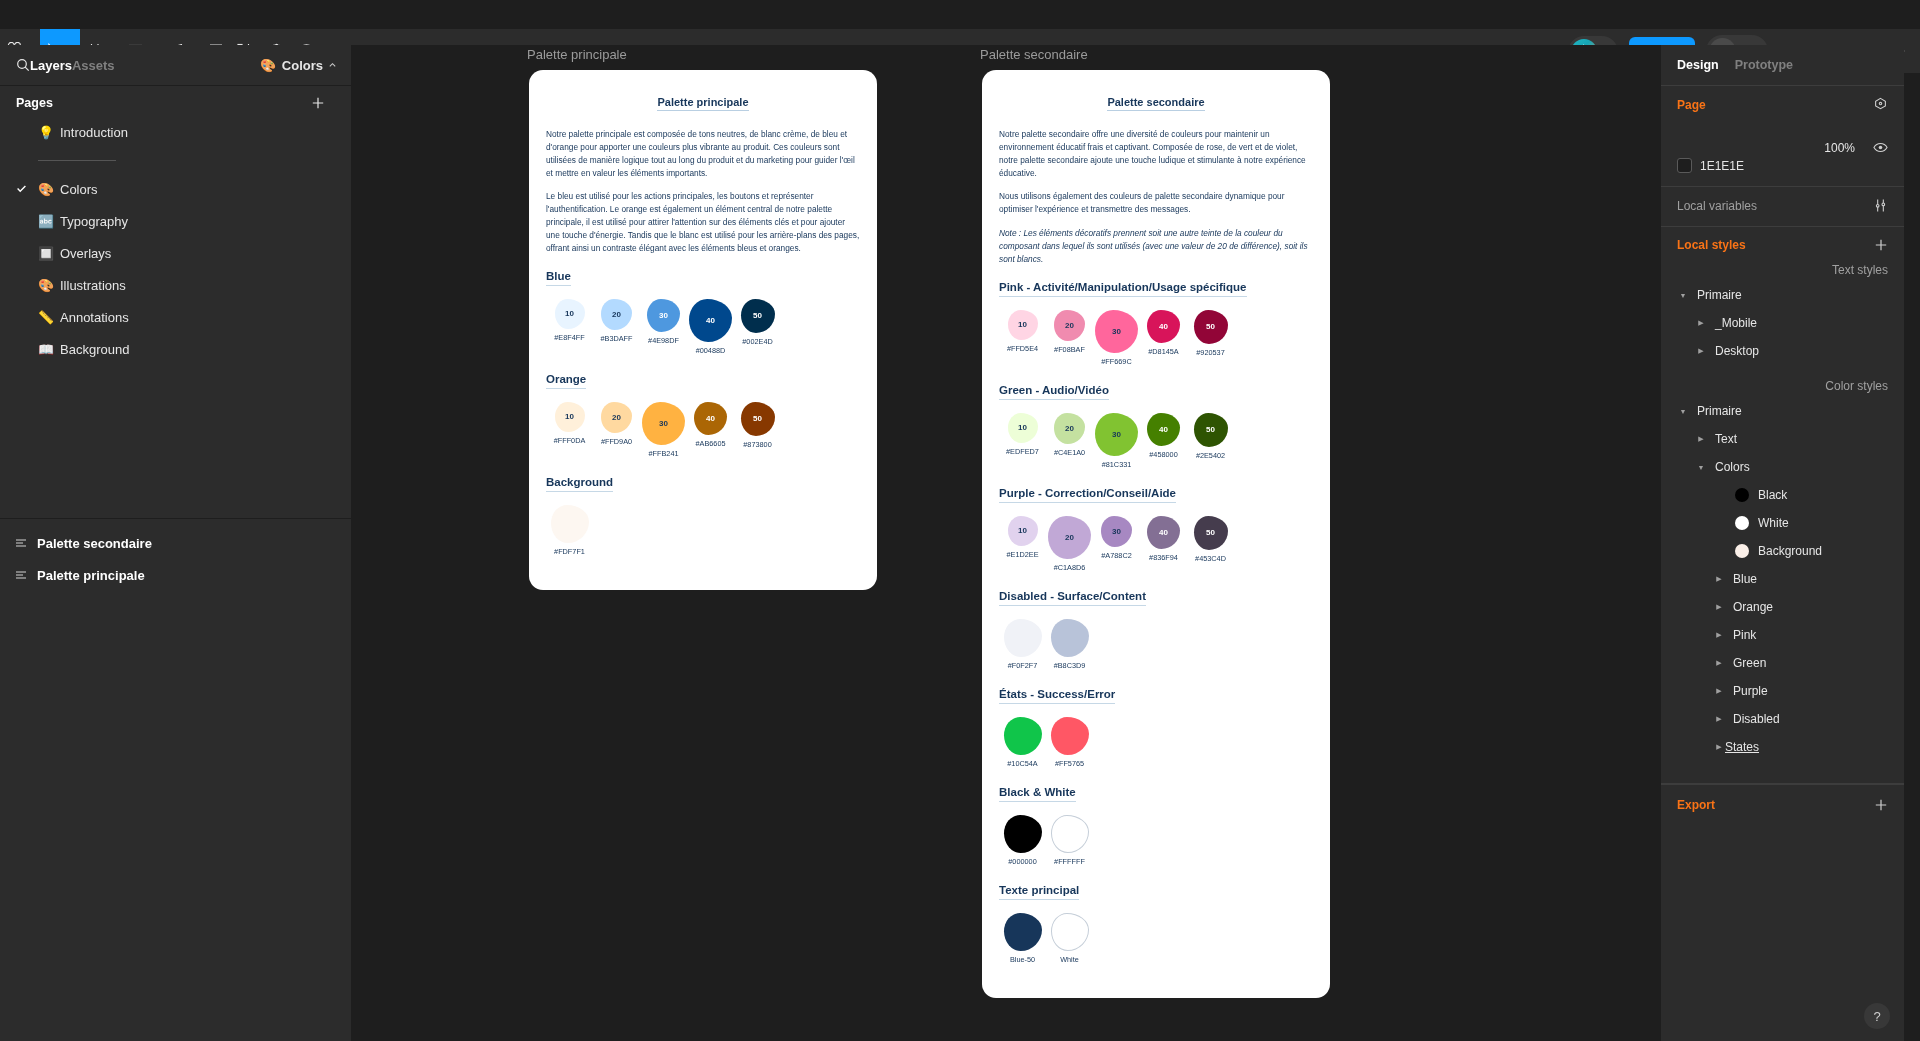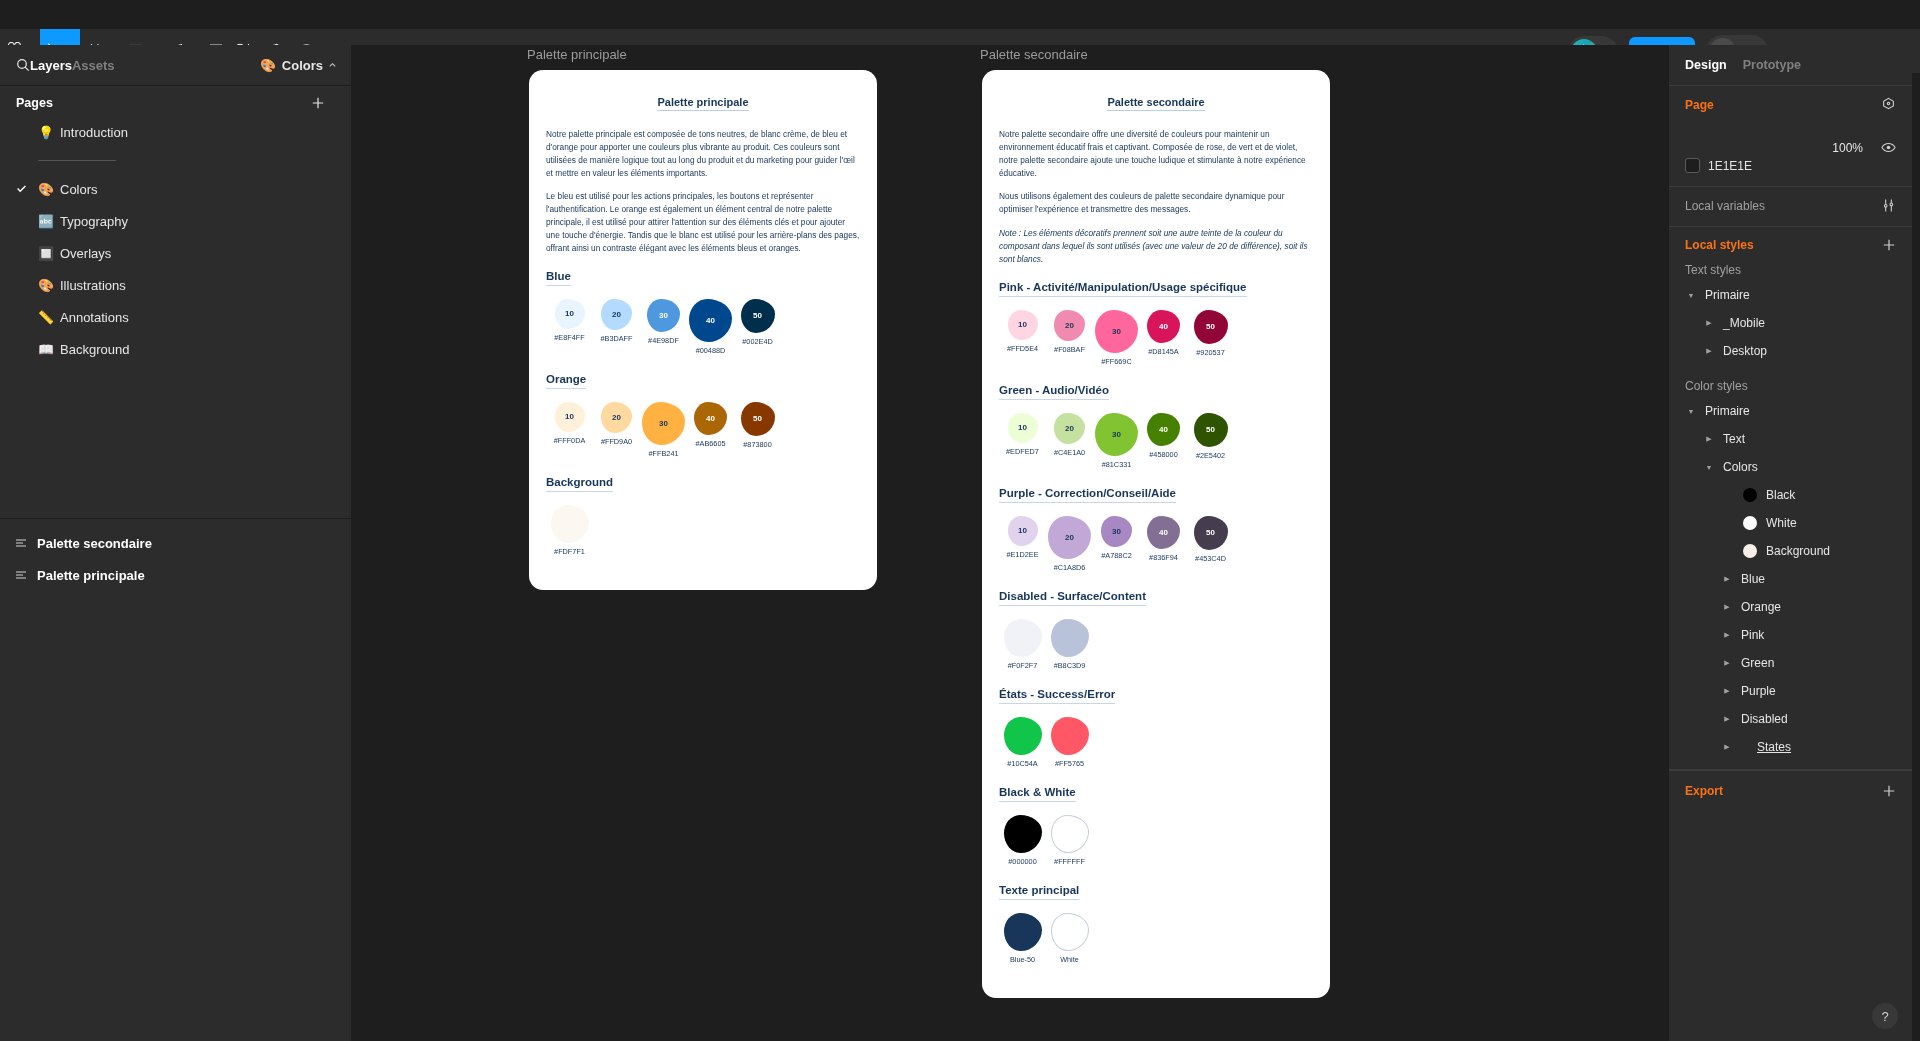"Design" .right-panel { right: 8px -> 16px; text-align: none -> right }
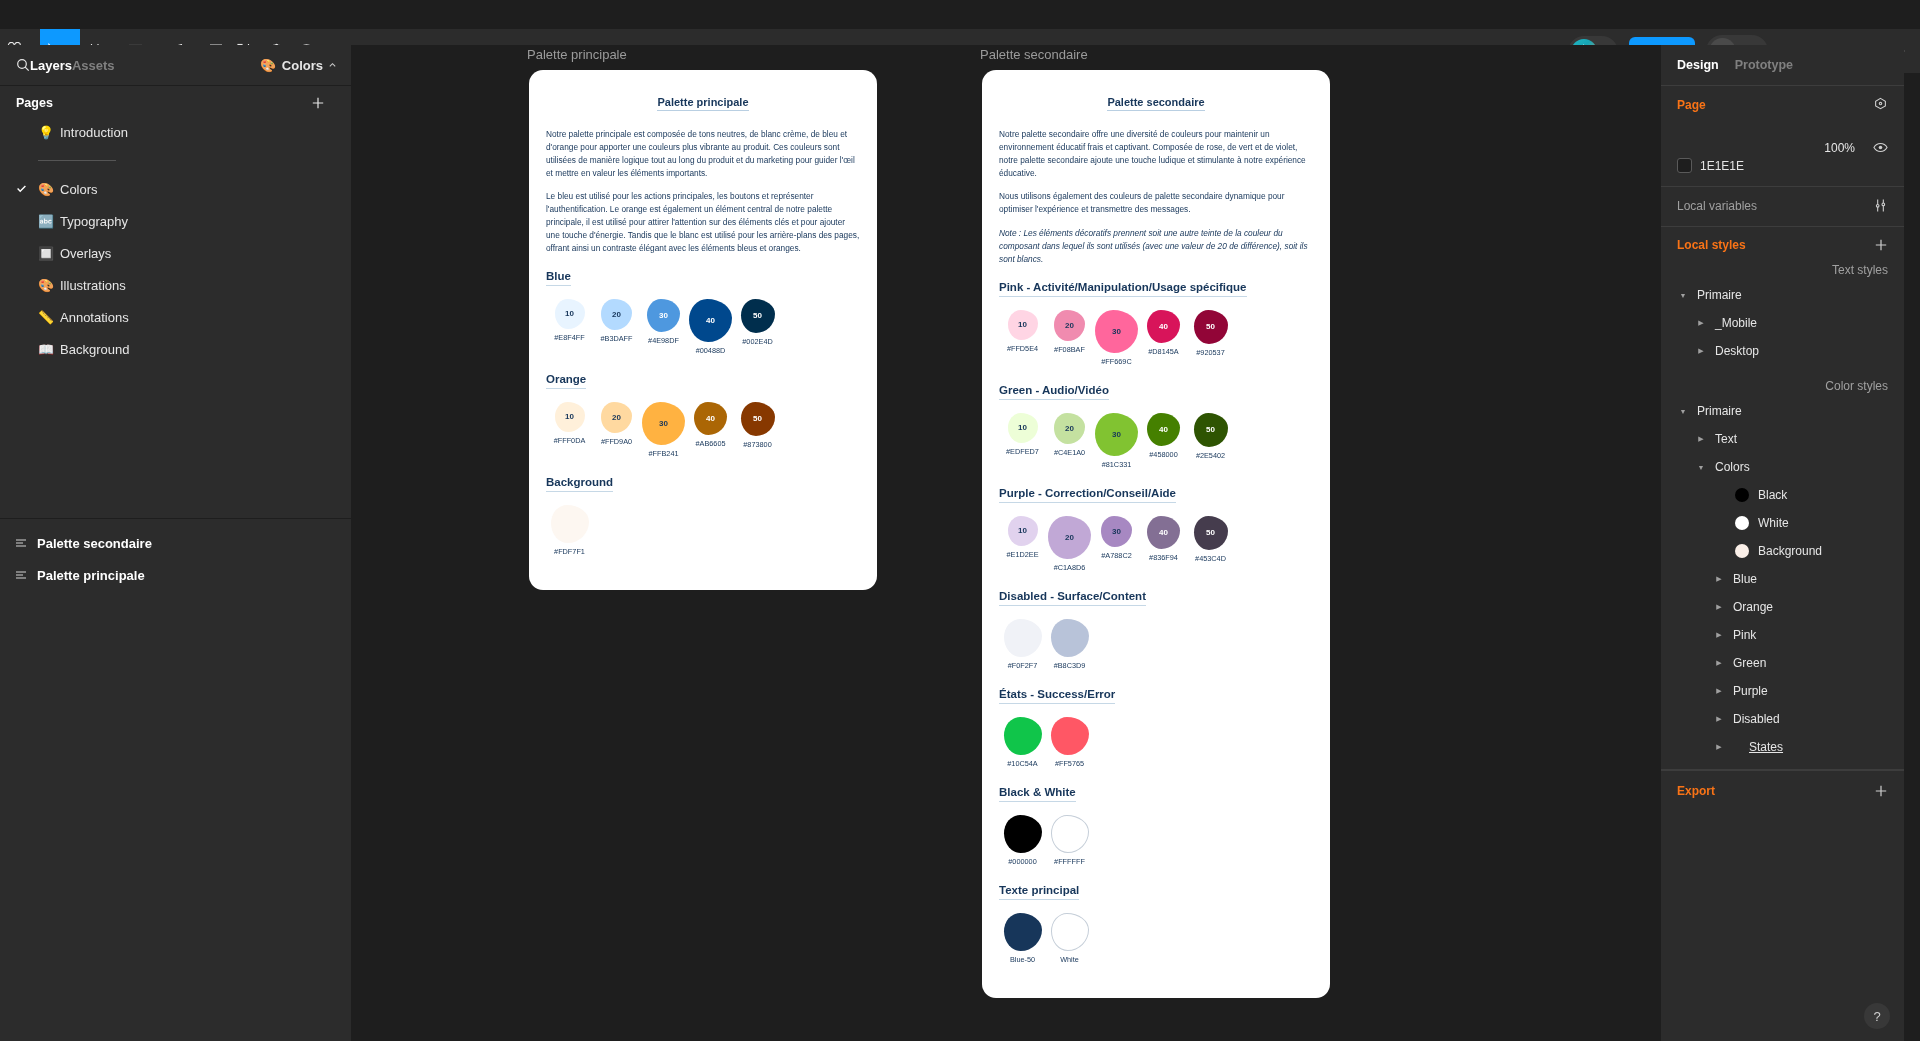"Text styles" .styles-body { padding: 4px 0 8px 0 -> 4px 0 22px 0 }
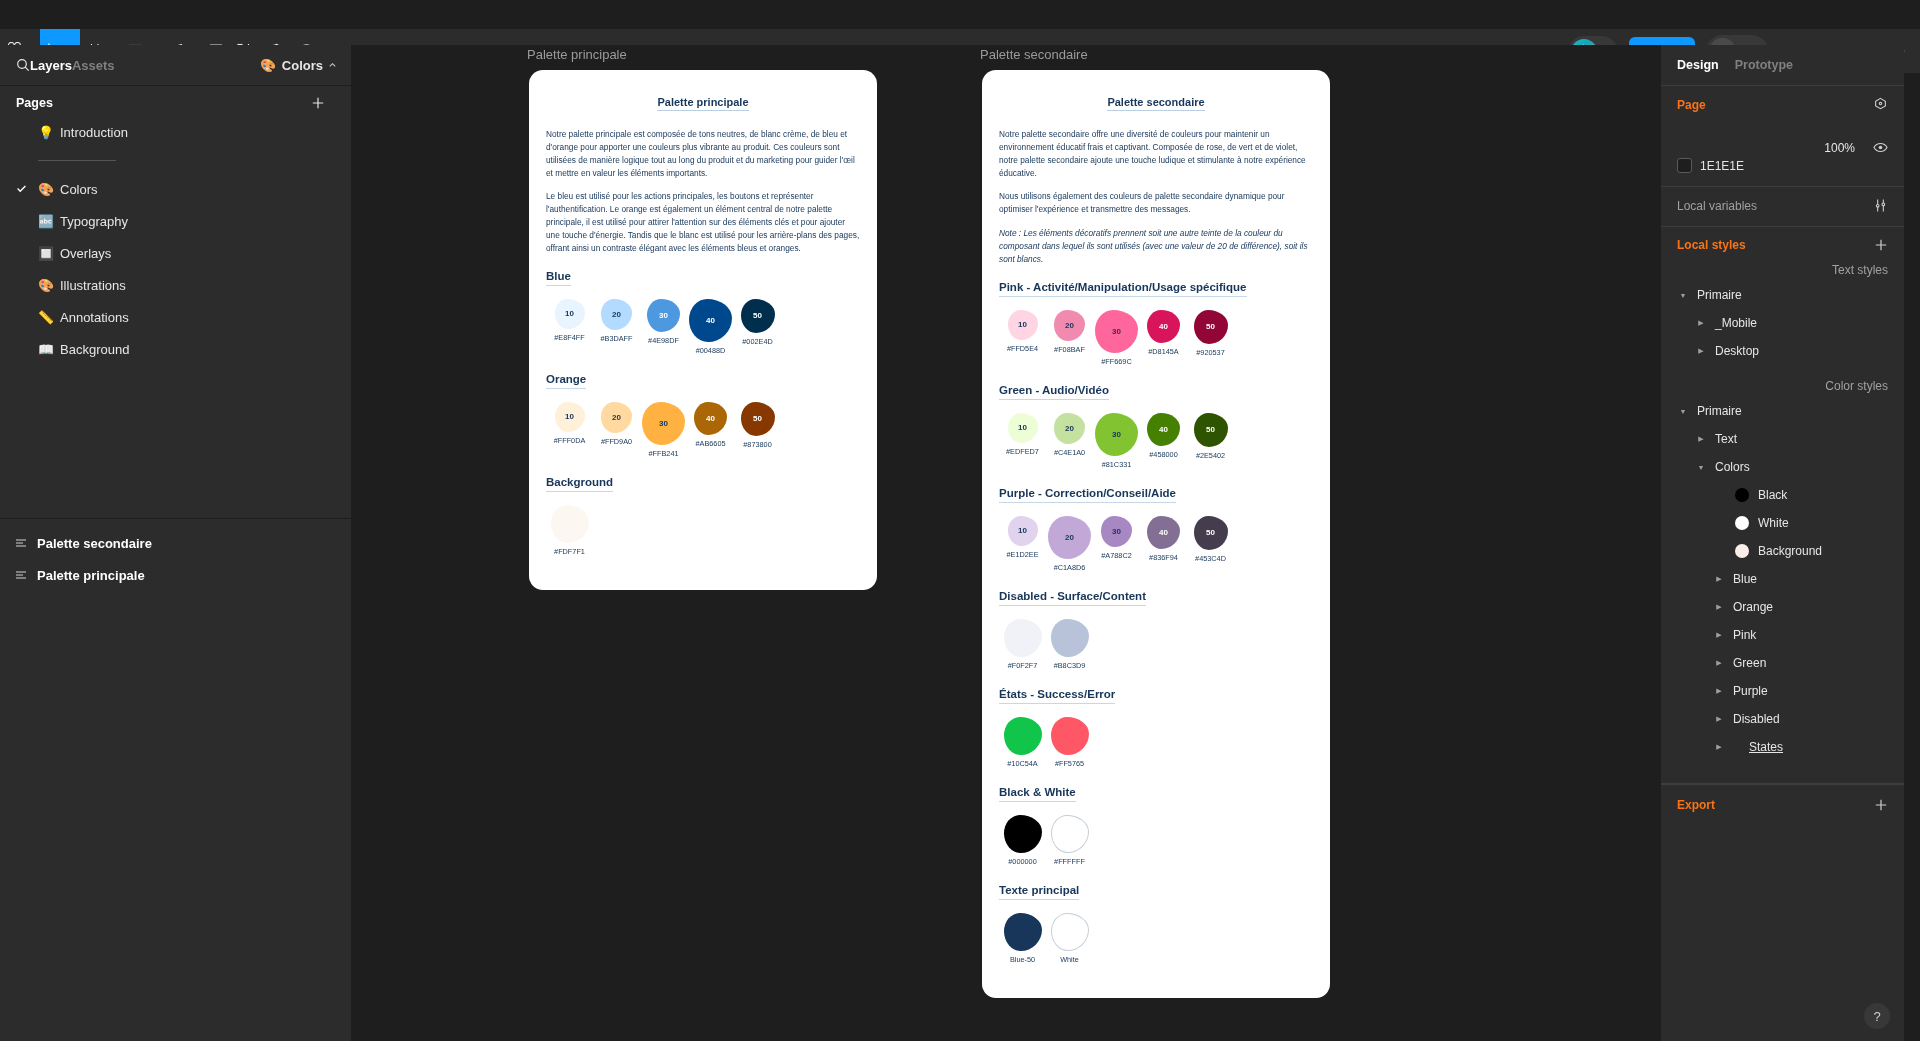"States" span { margin-left: 24px -> 0 }
